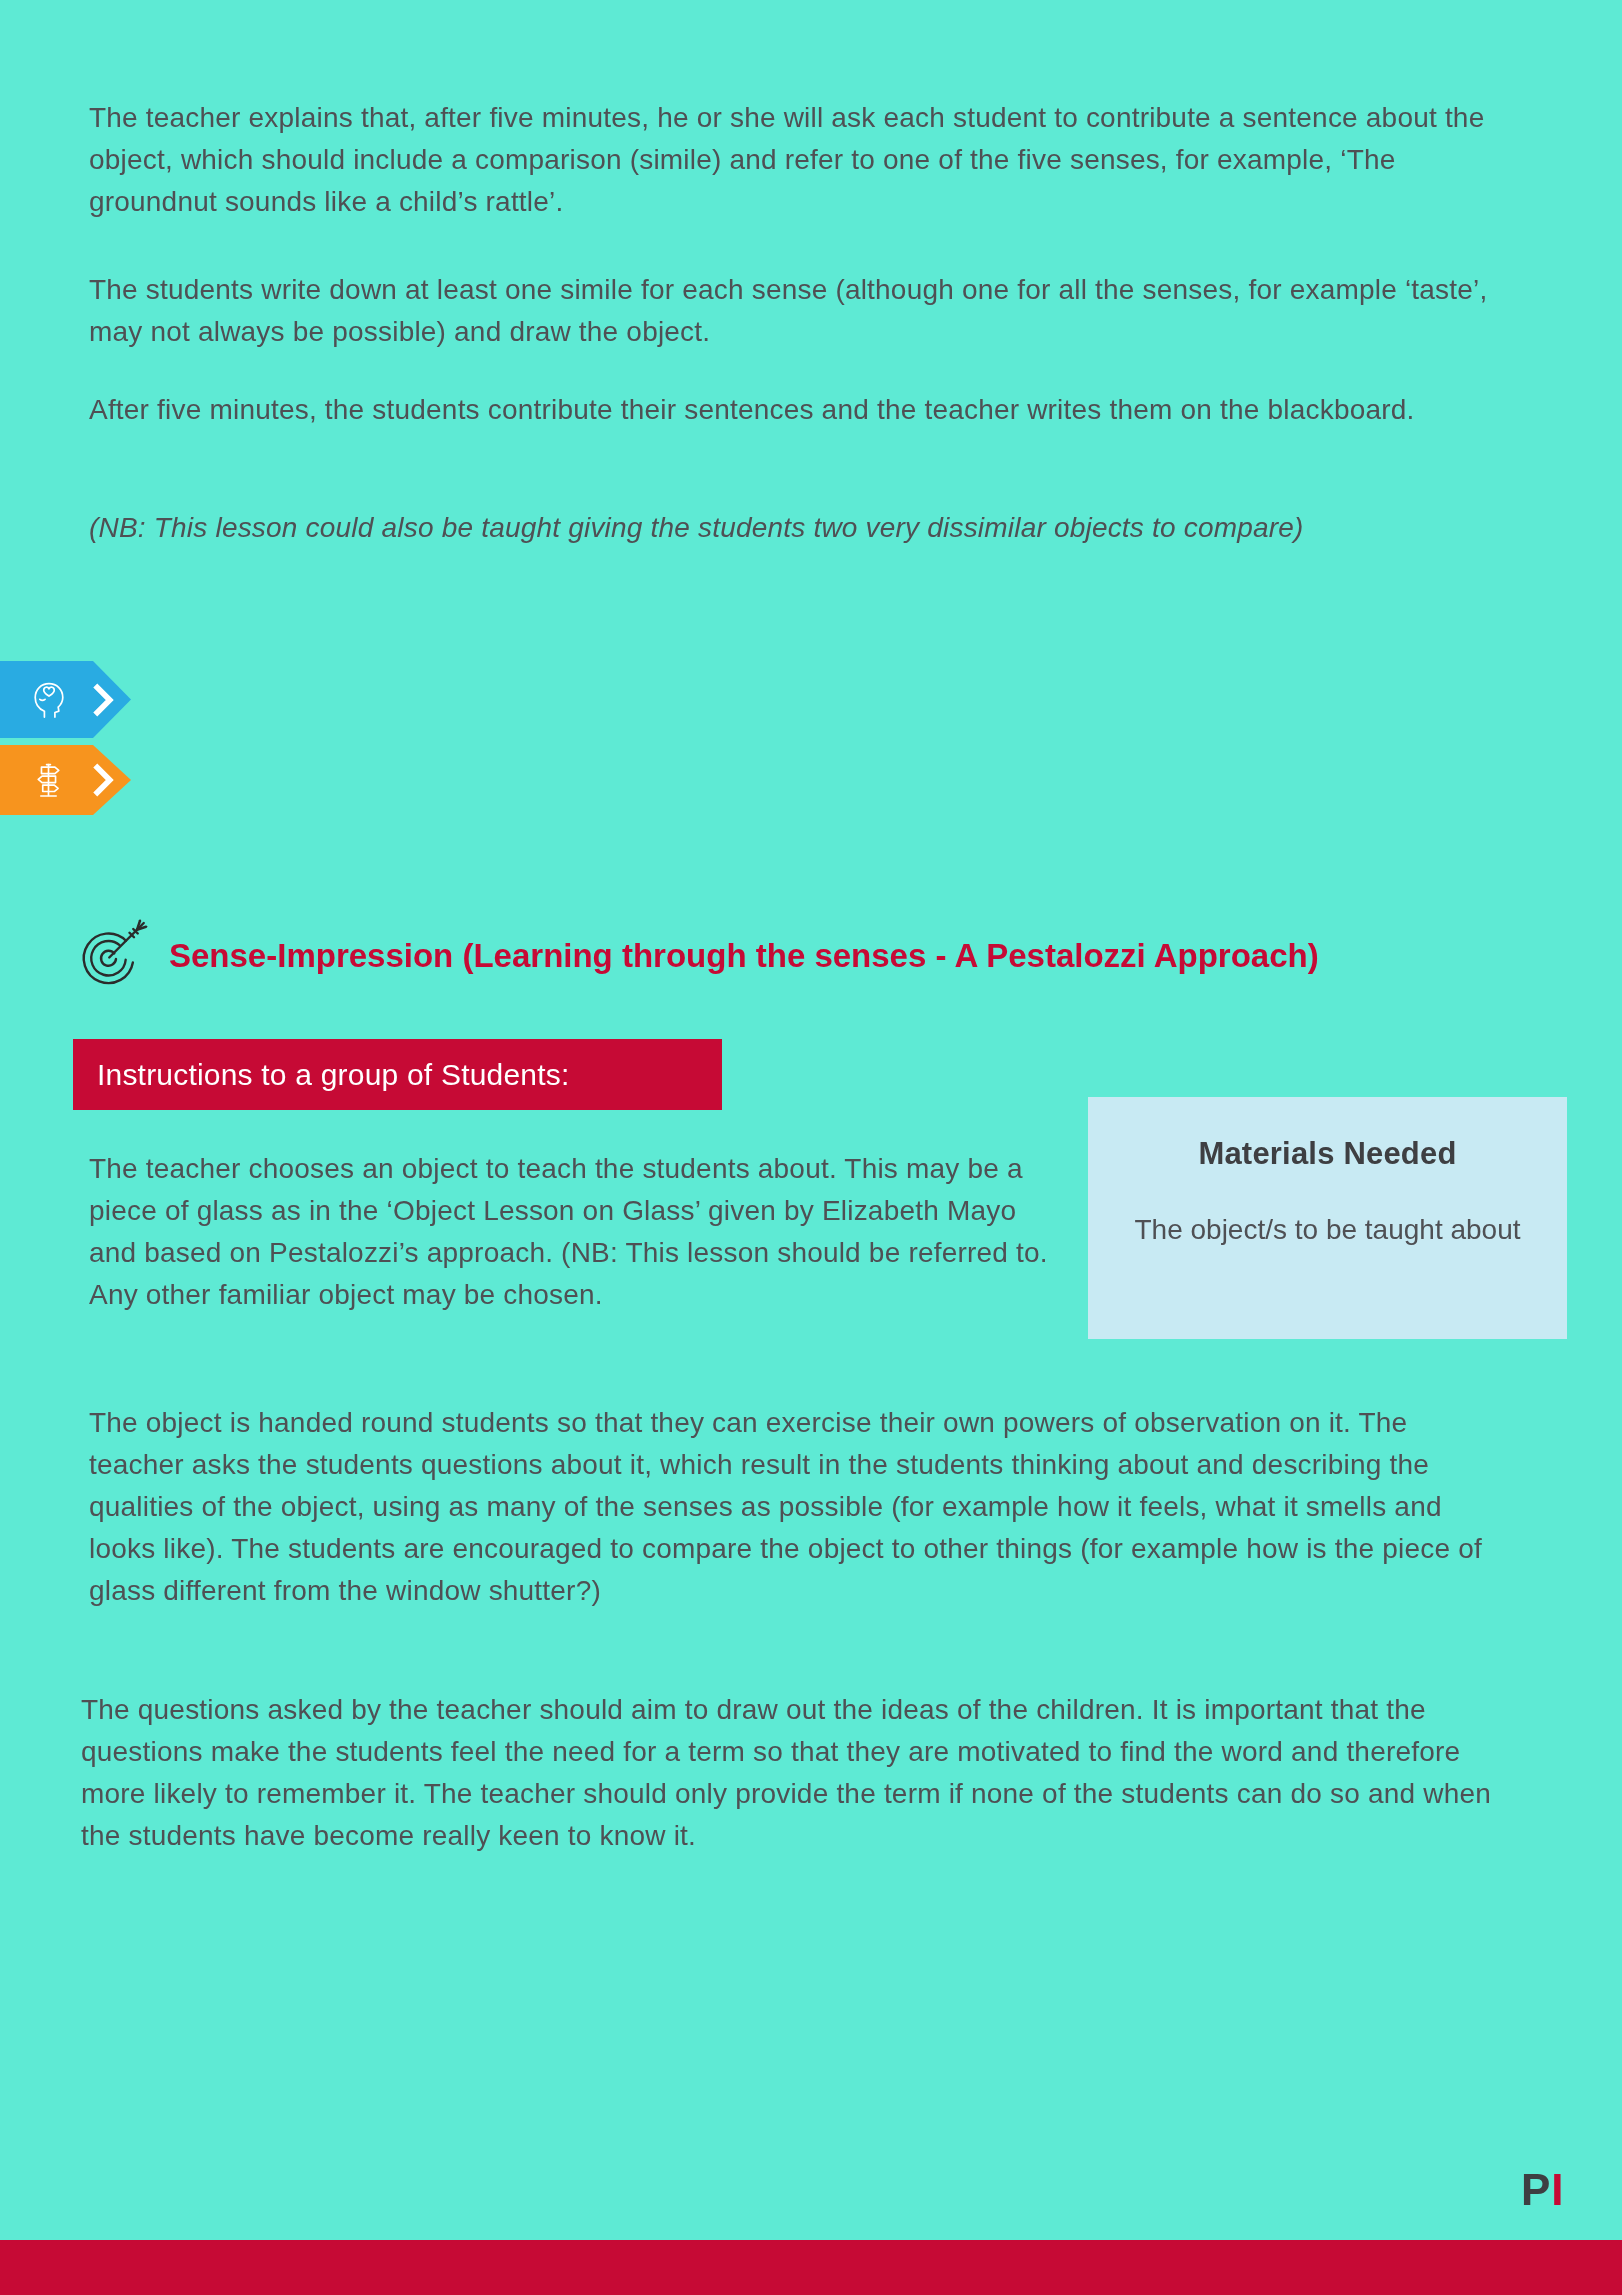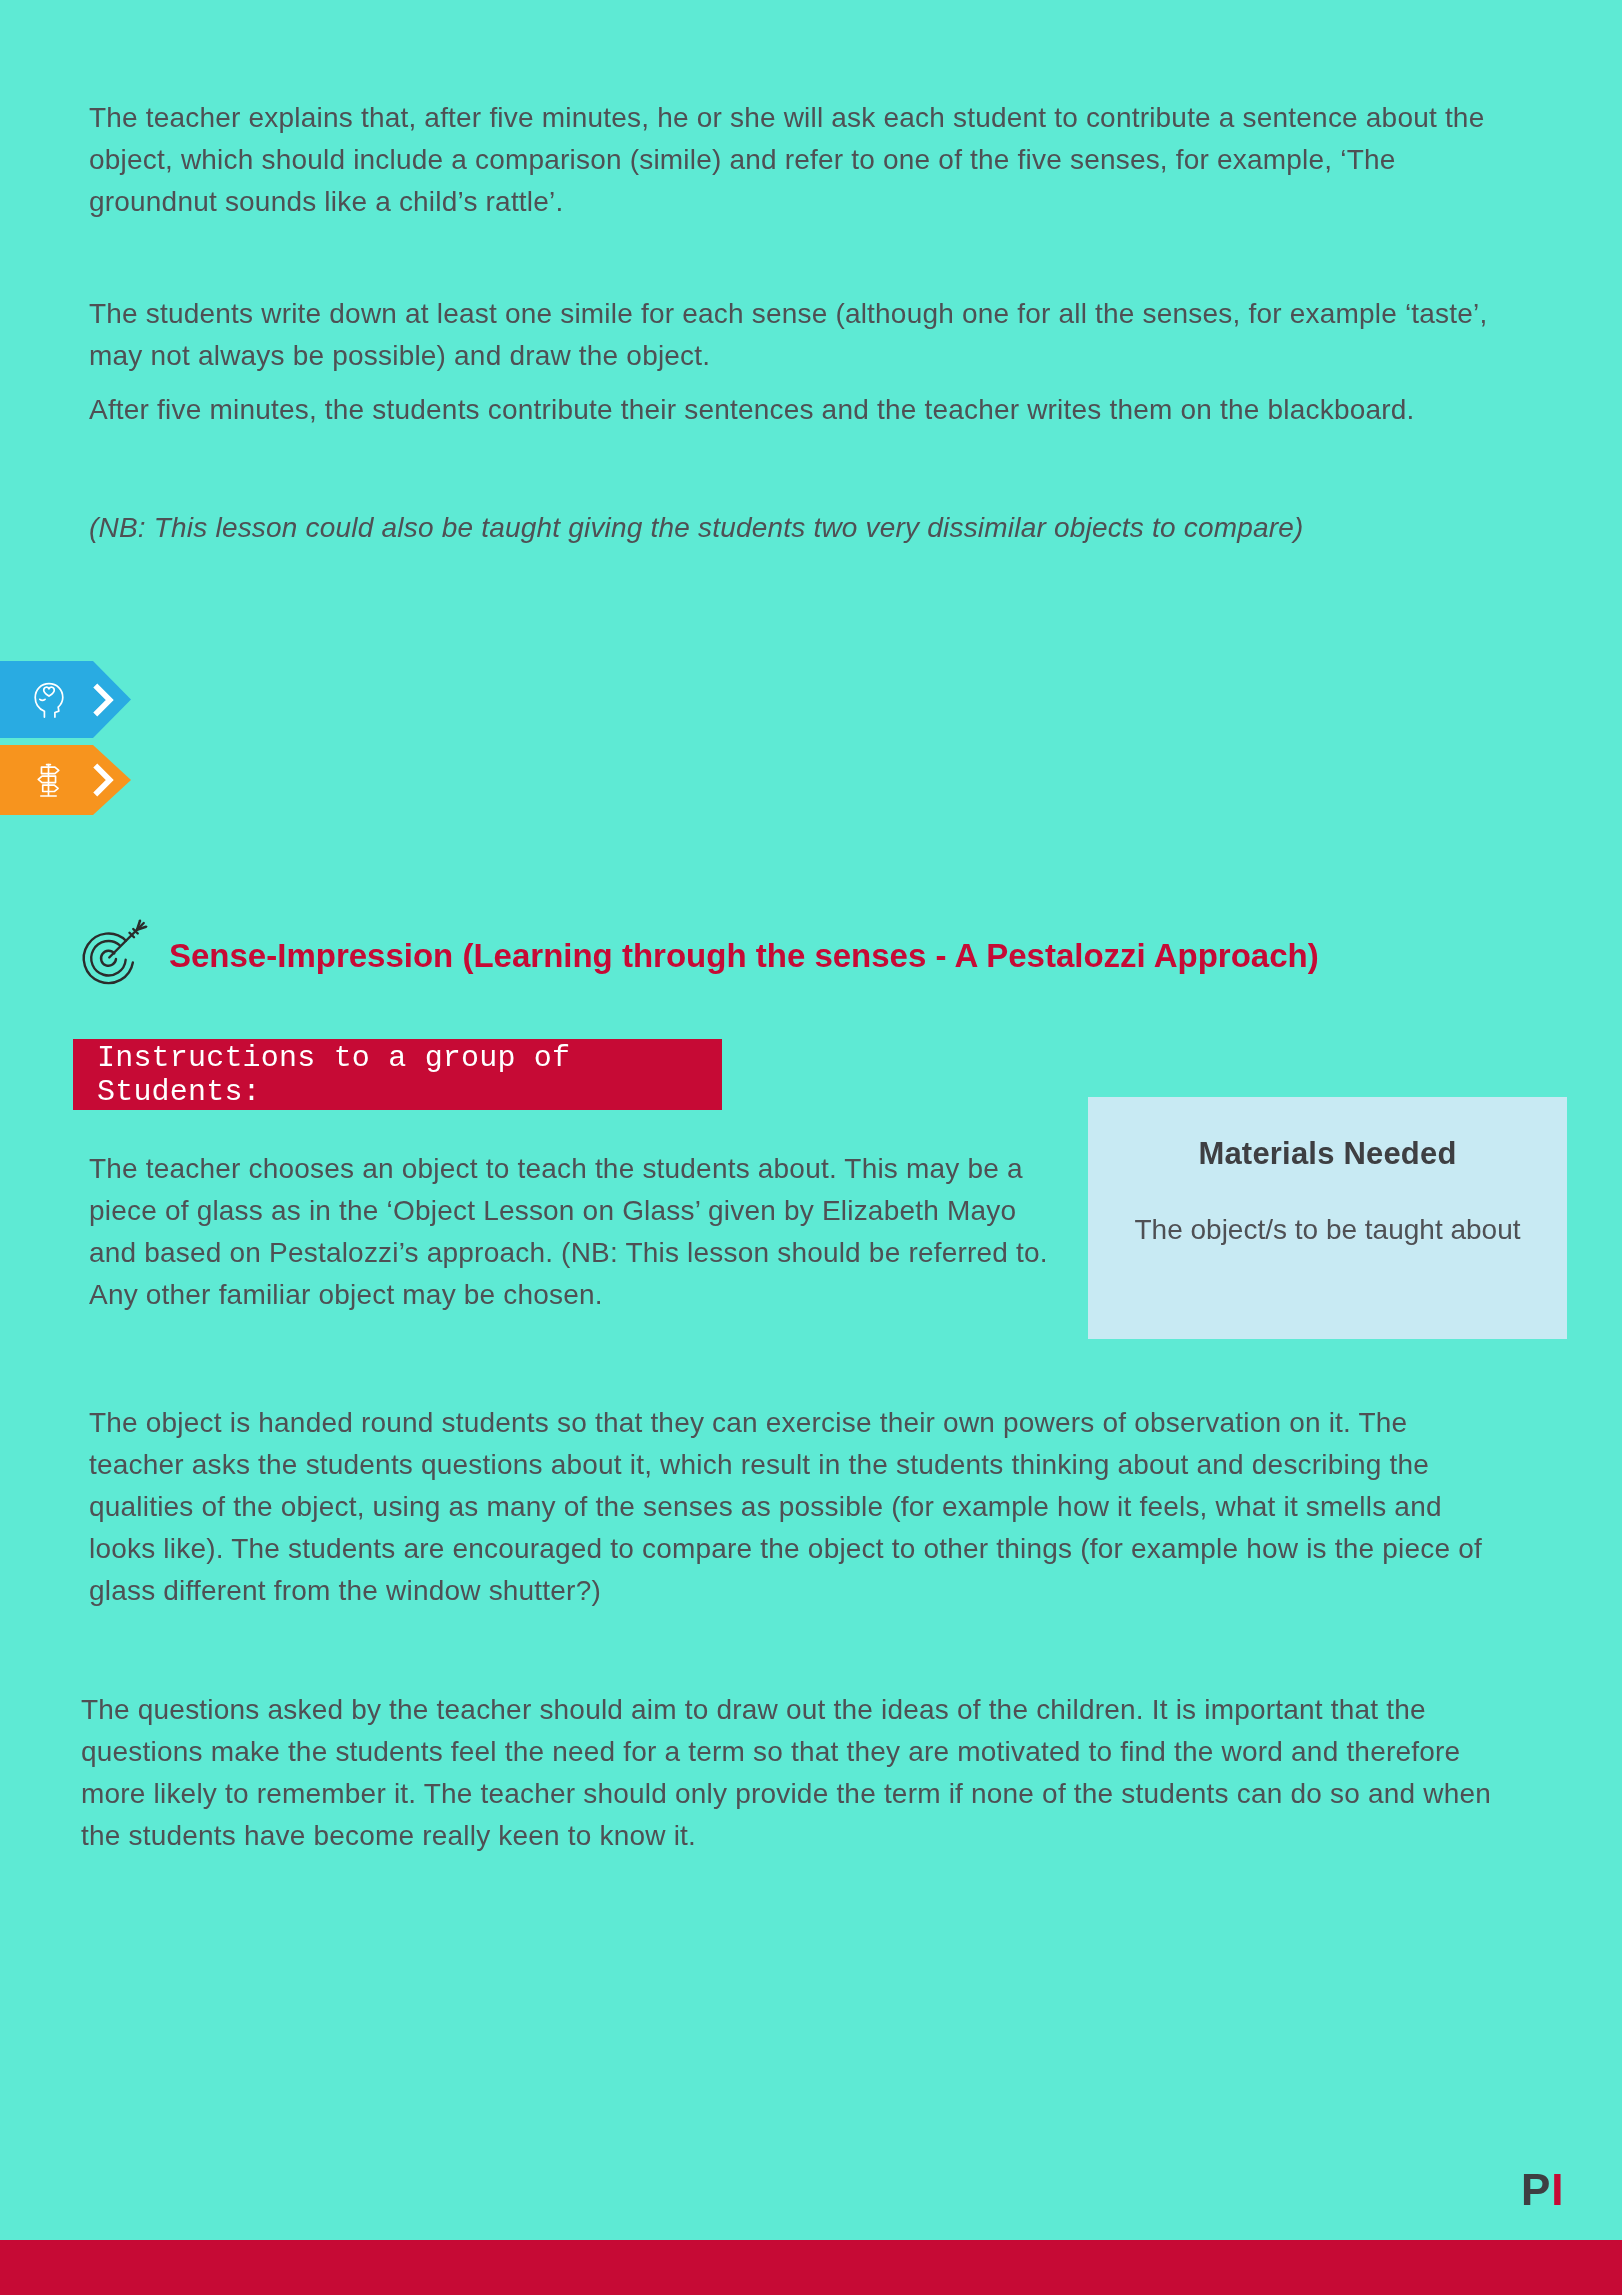"The students write down at" .p-intro2 { margin-top: 24px -> none }
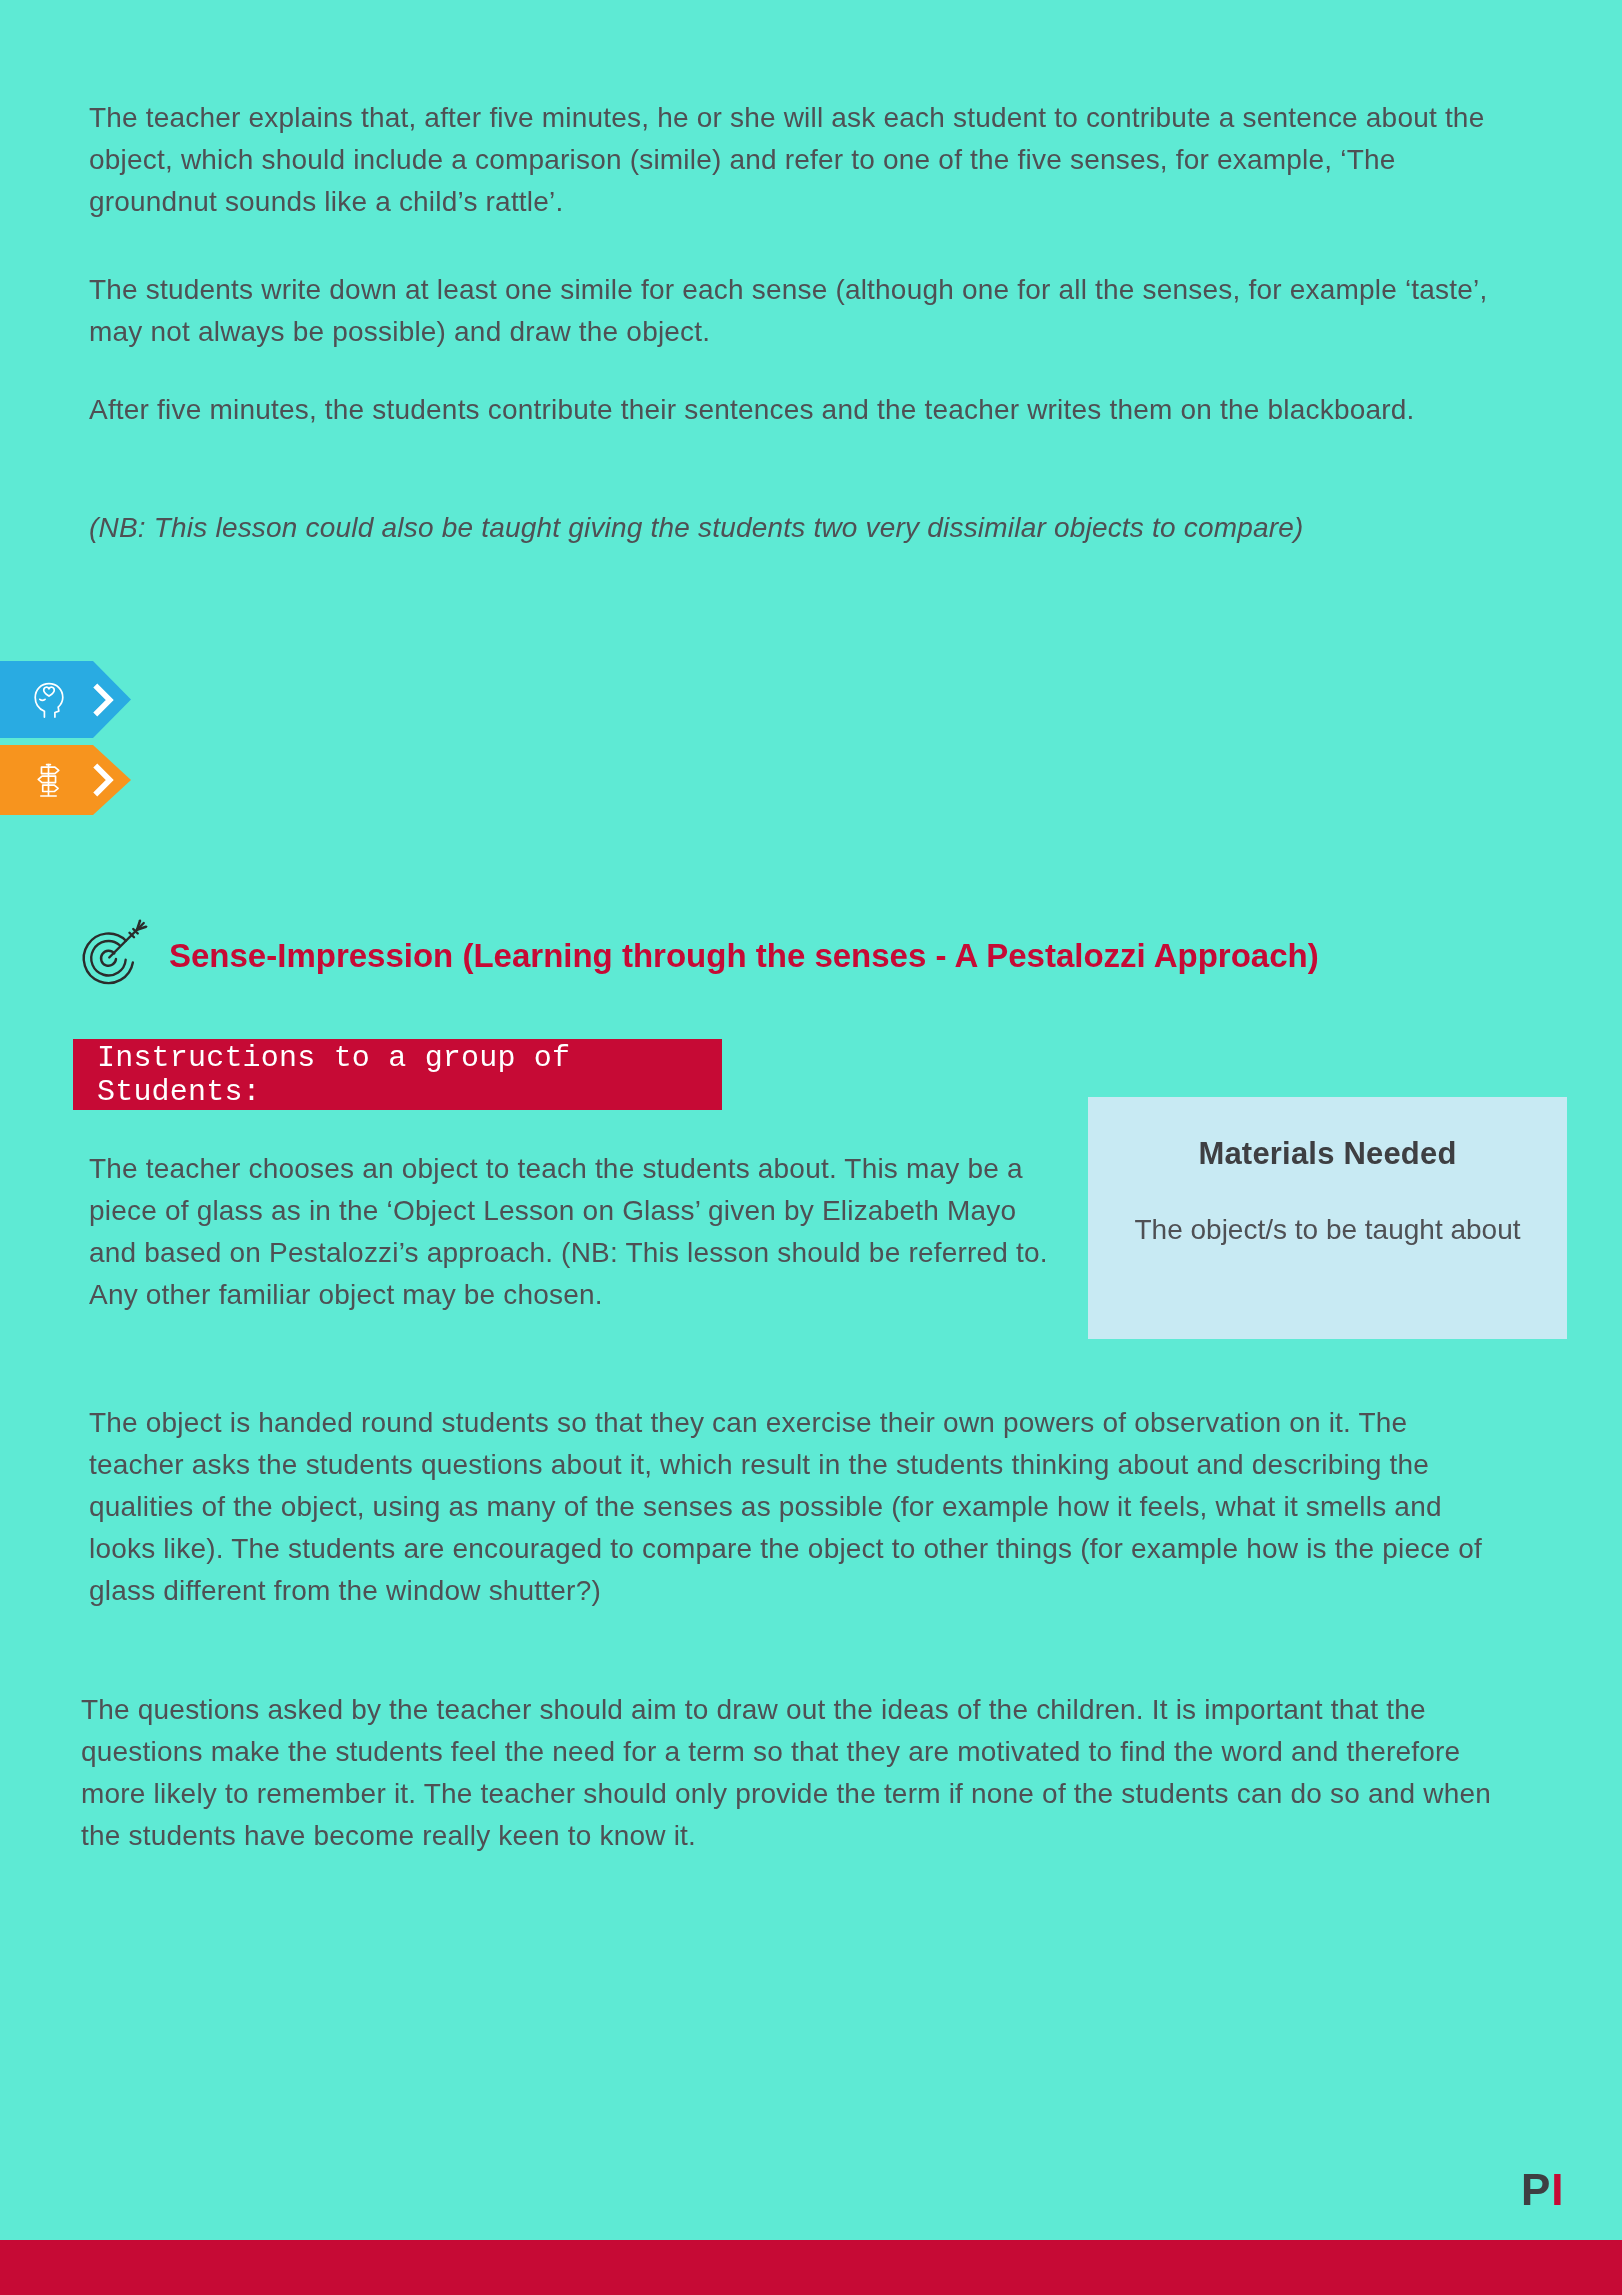"Instructions to a group of" .instructions-box { font-family: Liberation Mono, monospace -> none }
